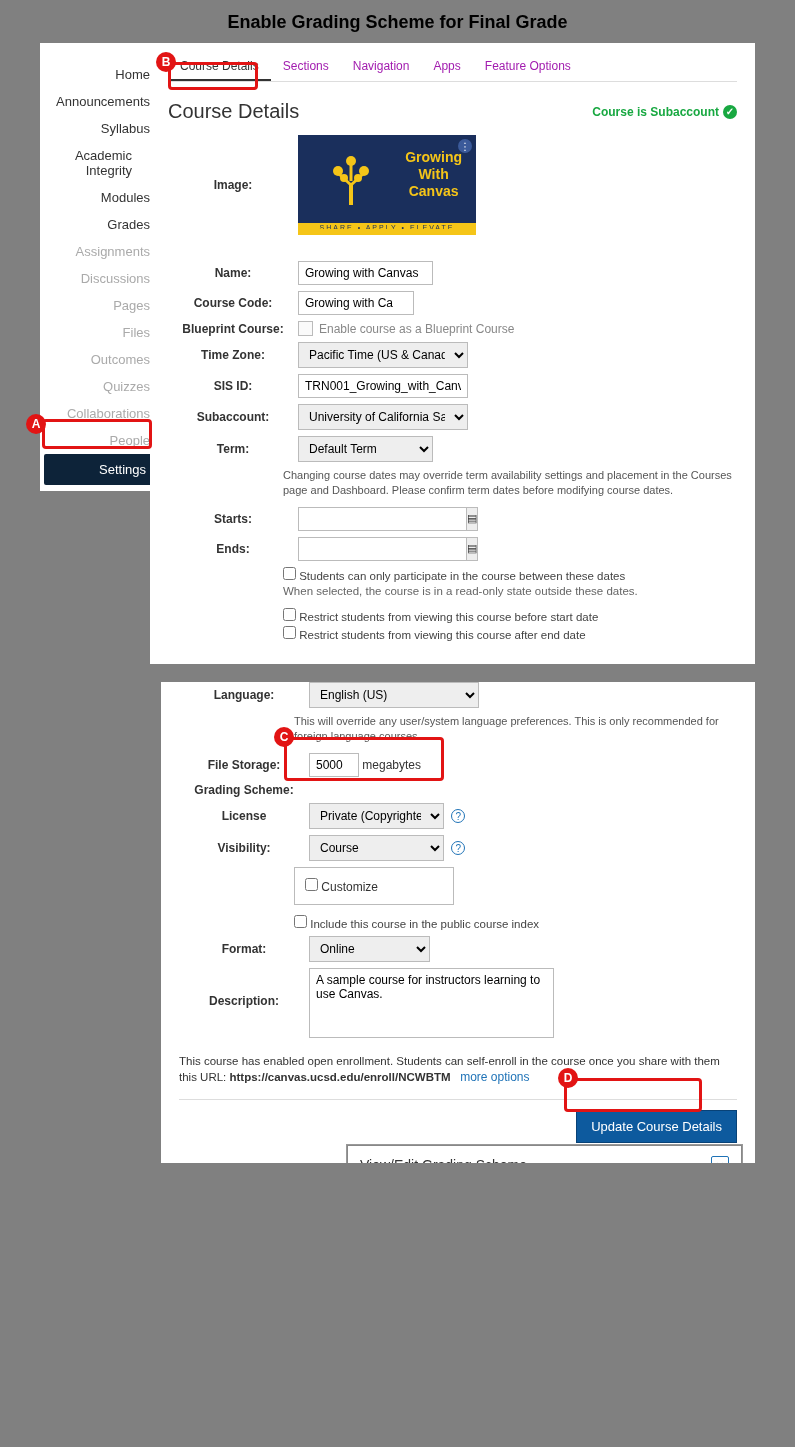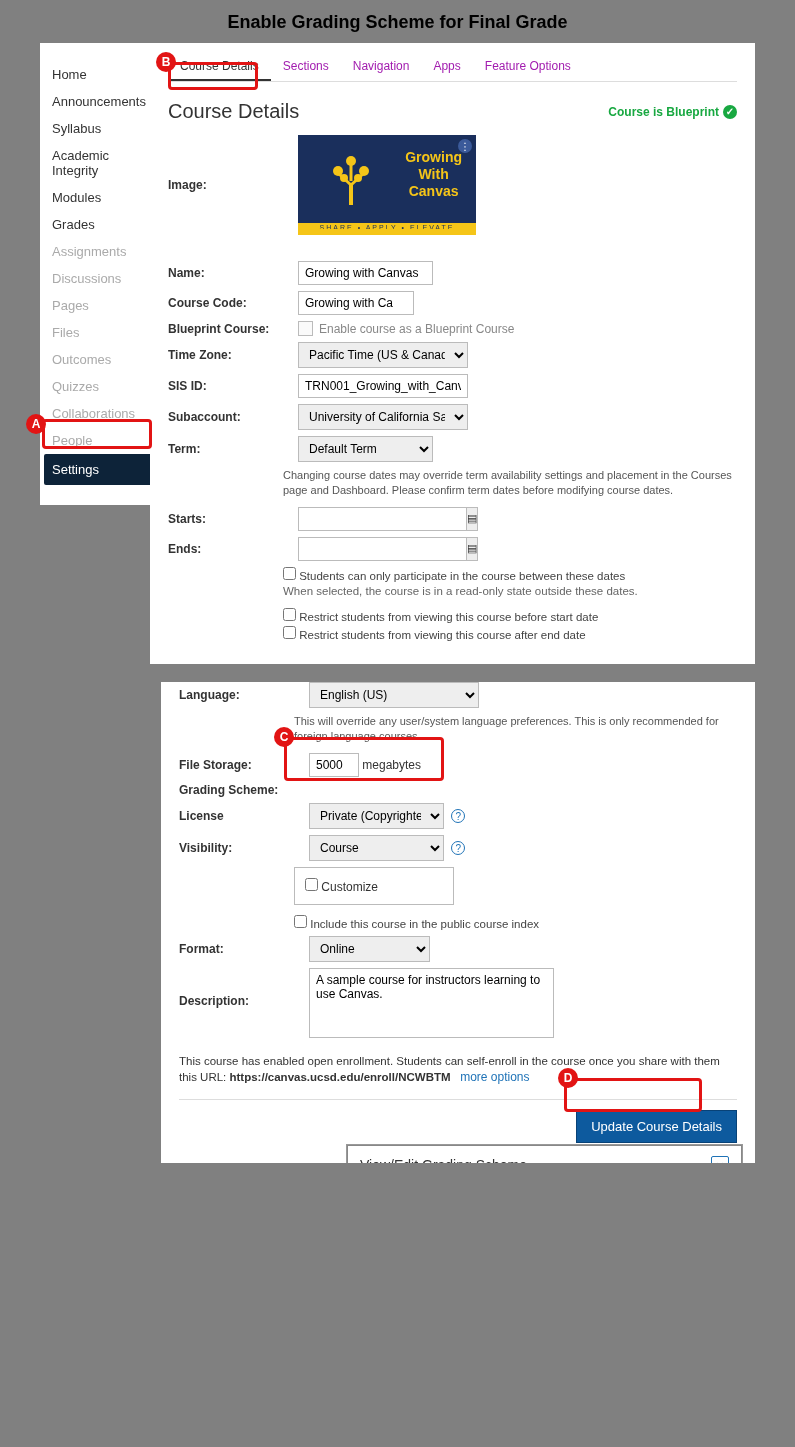"Home" .sidebar { padding: 18px 0 20px 12px -> 18px 0 6px 12px; text-align: none -> right }
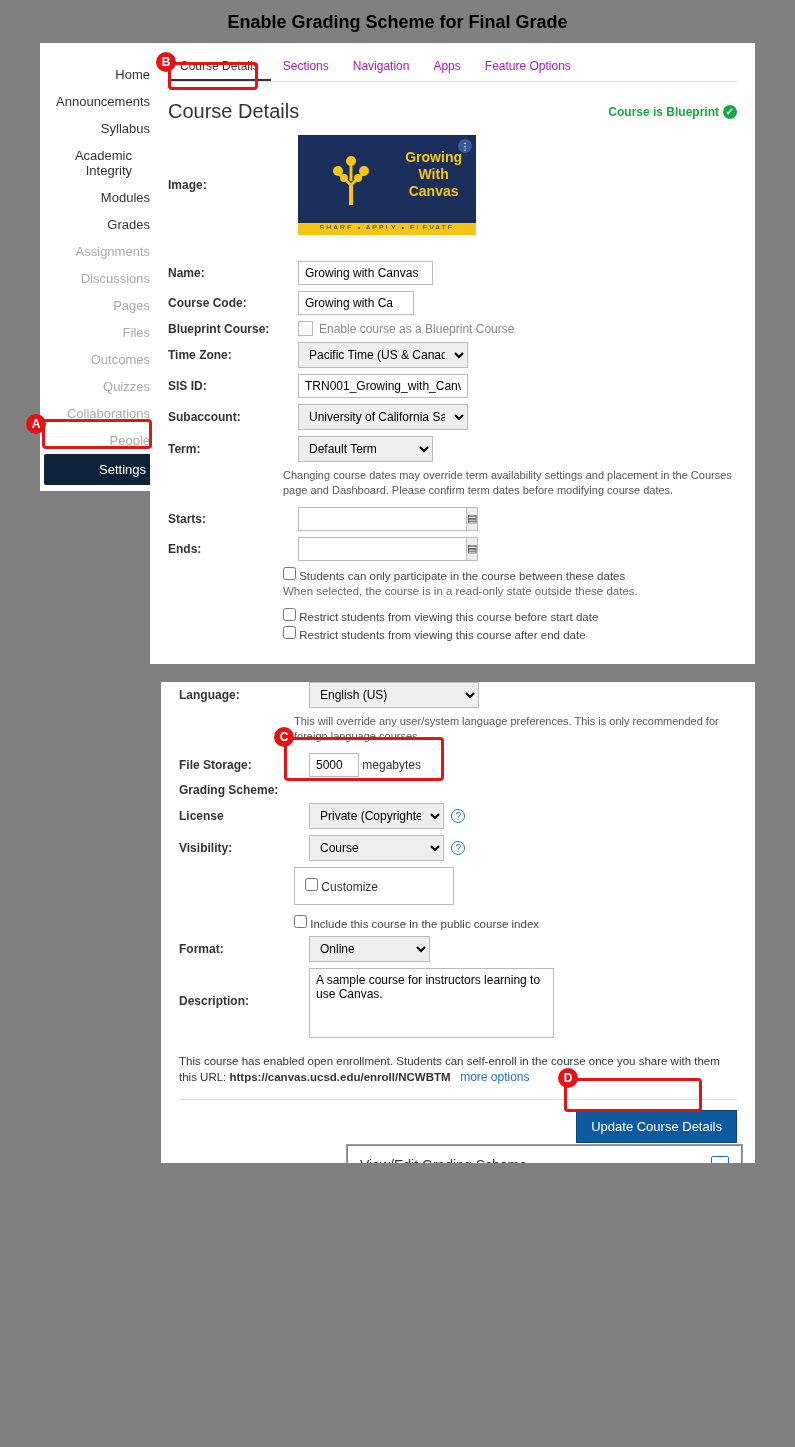"Course is Blueprint" span { text: Blueprint -> Subaccount }
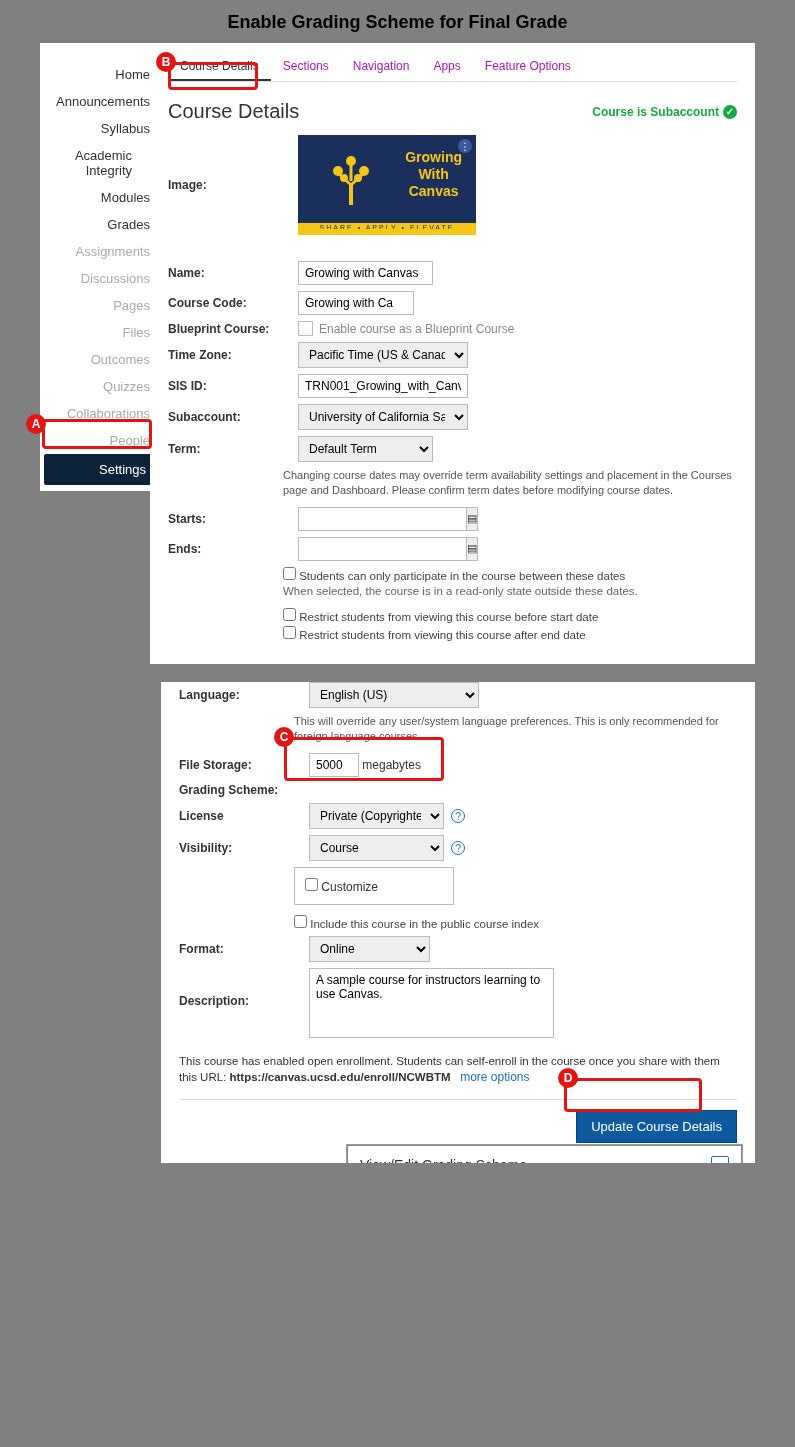"Image:" .form-label { text-align: none -> center }
